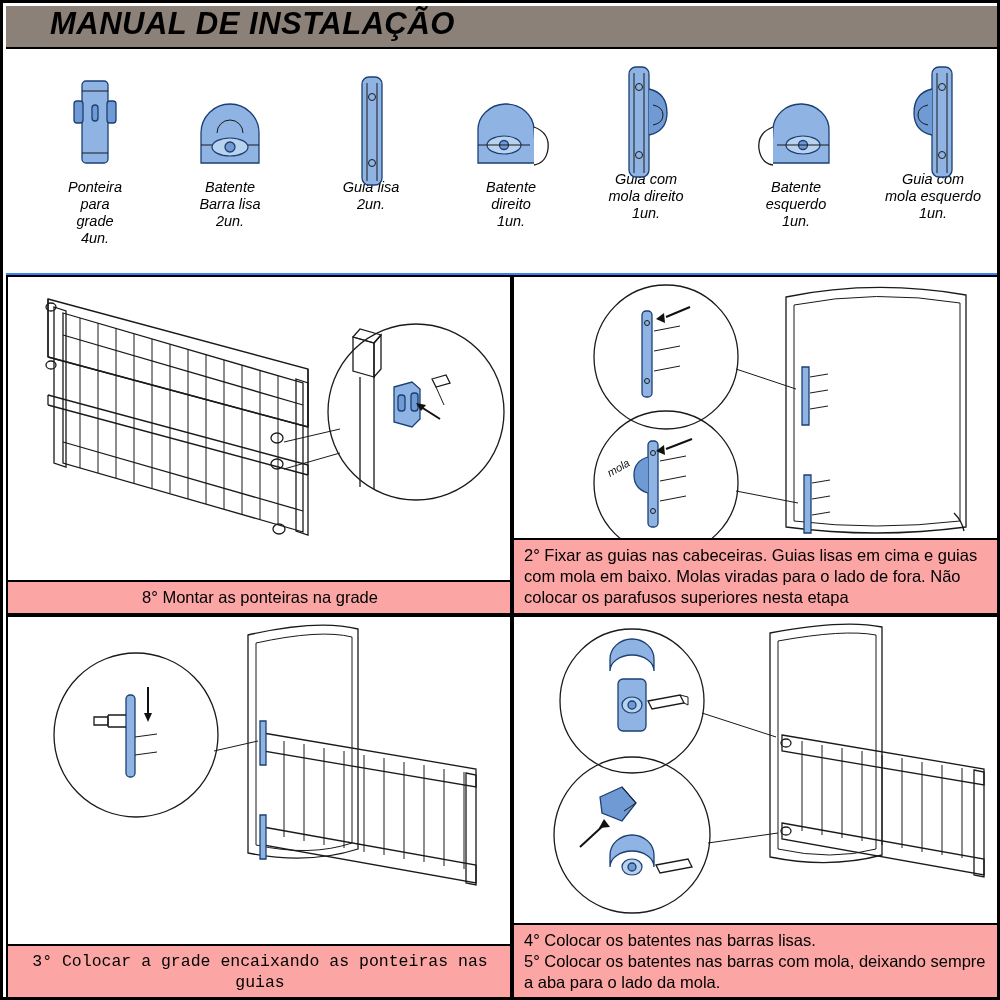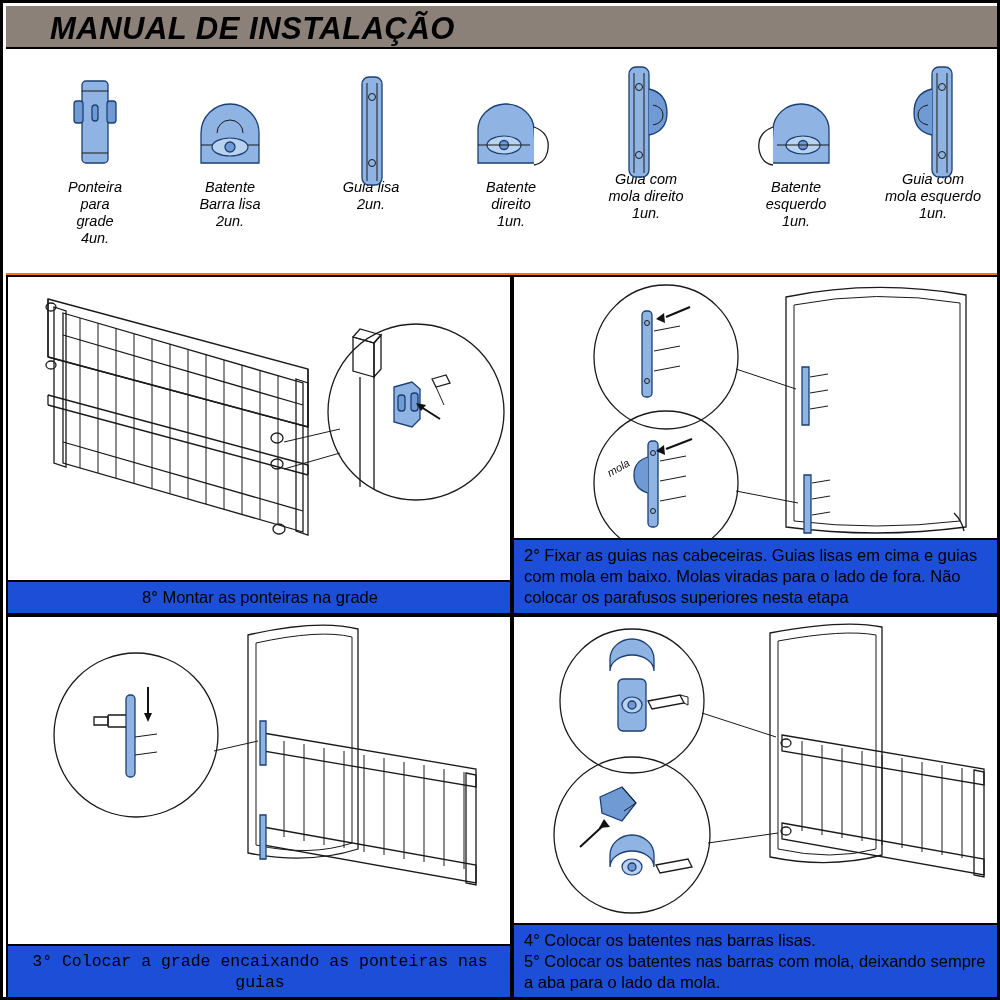"MANUAL DE INSTALAÇÃO" .header-bar { align-items: flex-end -> flex-start }
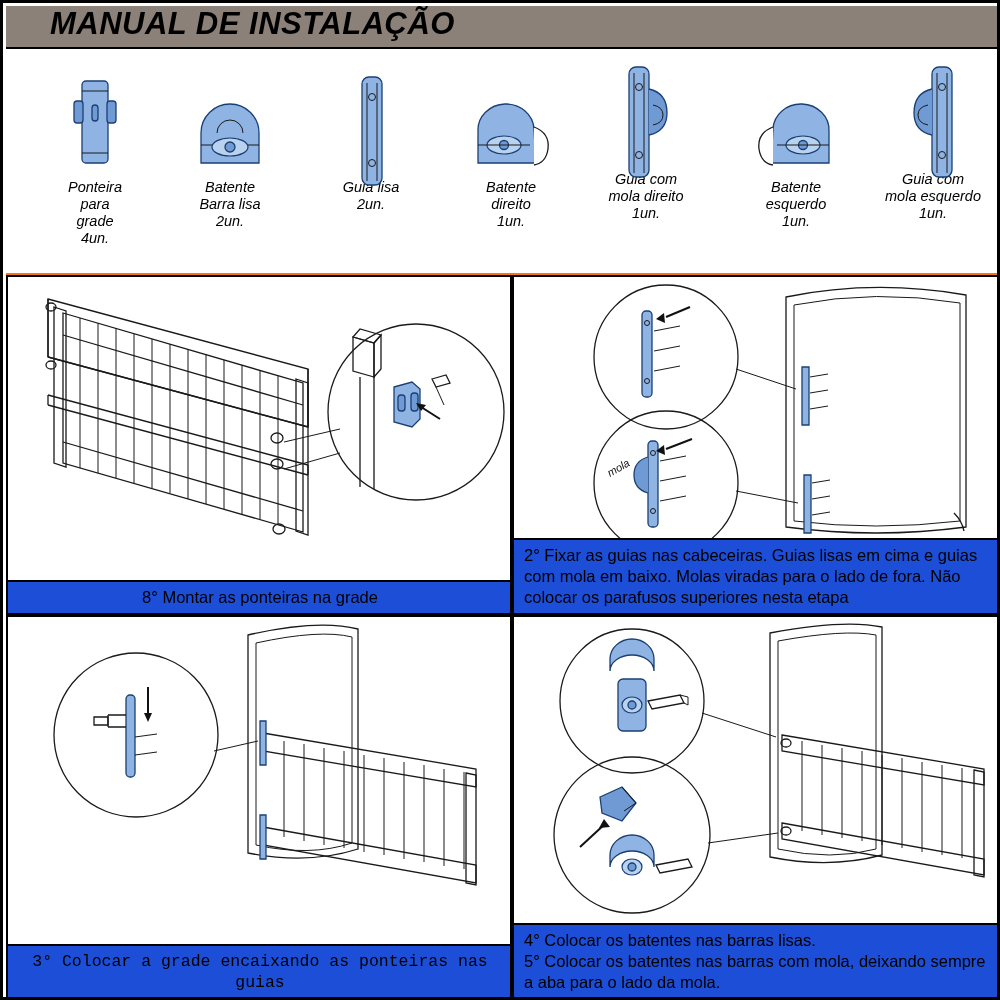"Ponteira" .parts-strip { border-bottom: 2px solid #f97316 -> 2px solid #3b82f6 }
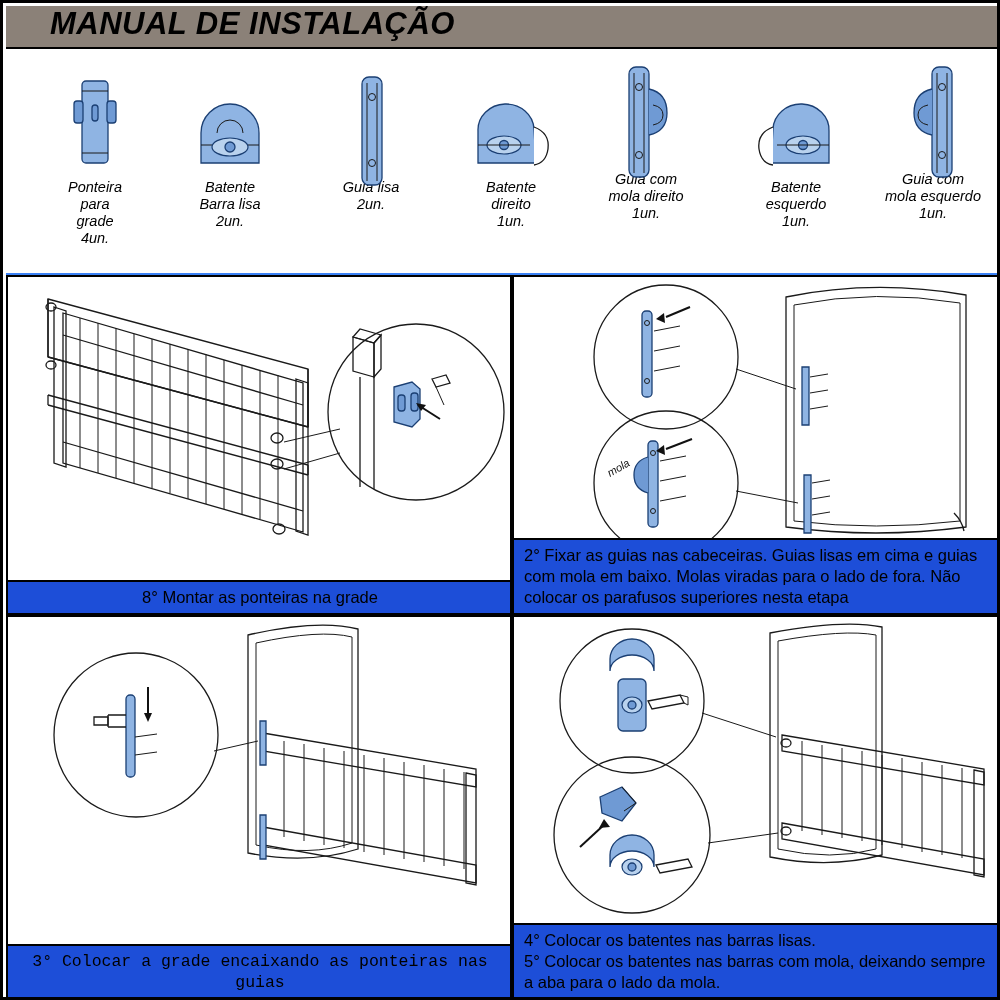"2° Fixar as guias nas" .caption { background: #1d4ed8 -> #fca5a5 }
